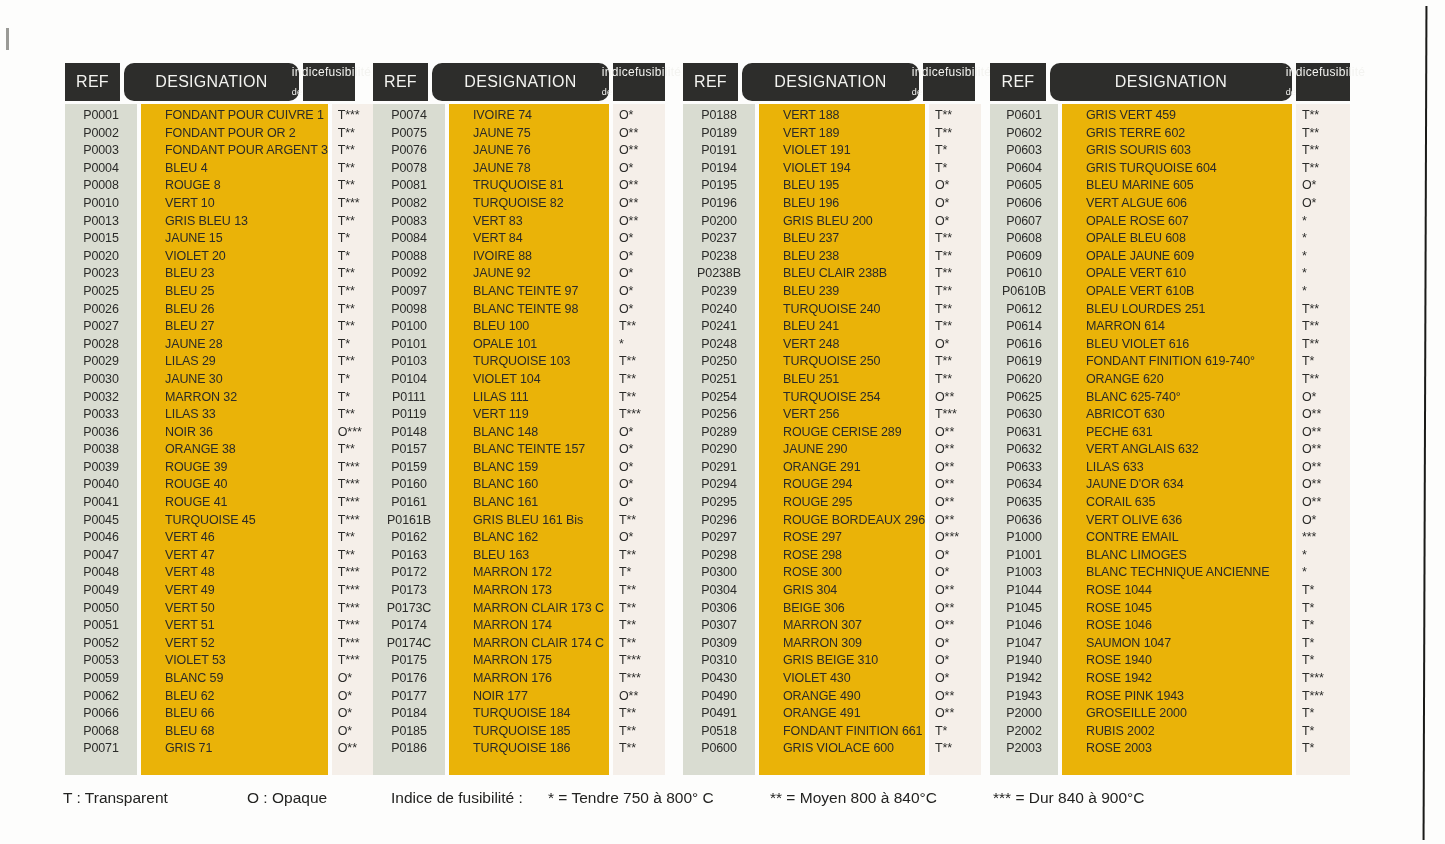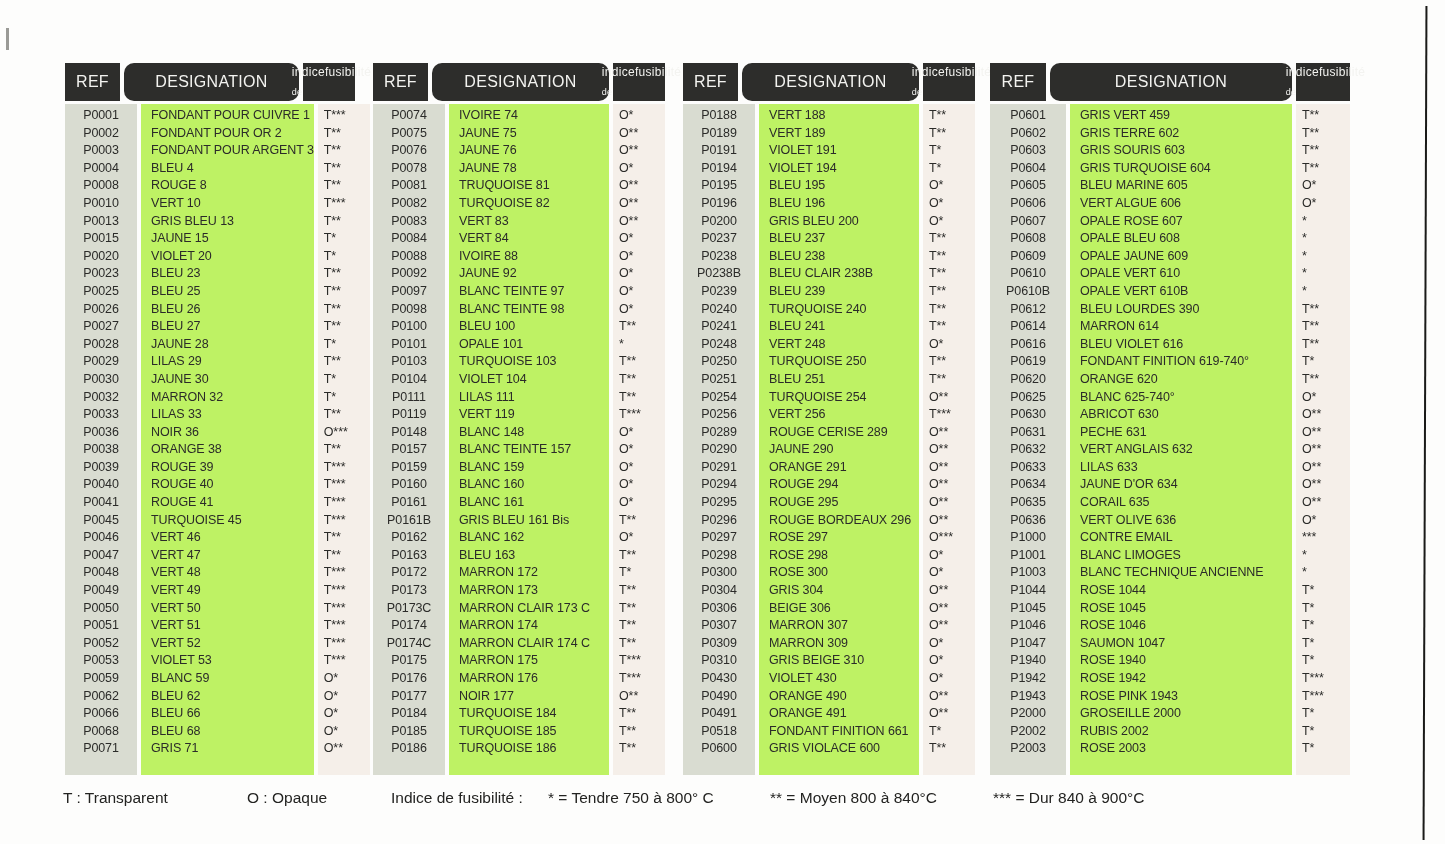"FONDANT POUR CUIVRE 1" .col-des { background: #bef264 -> #eab308; padding-left: 10px -> 24px }
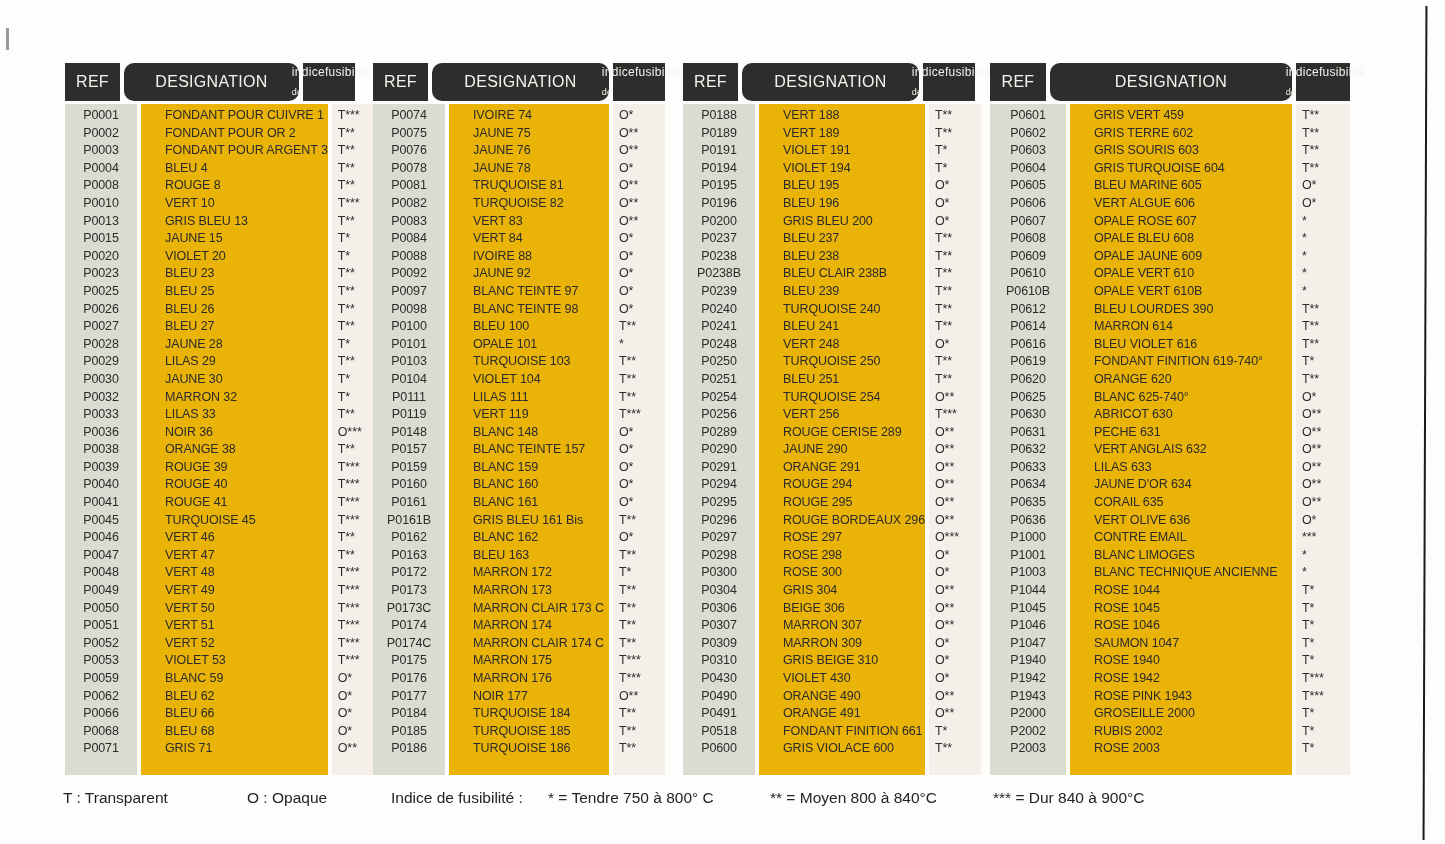"P0601" .t4 .col-ref { width: 76px -> 68px }
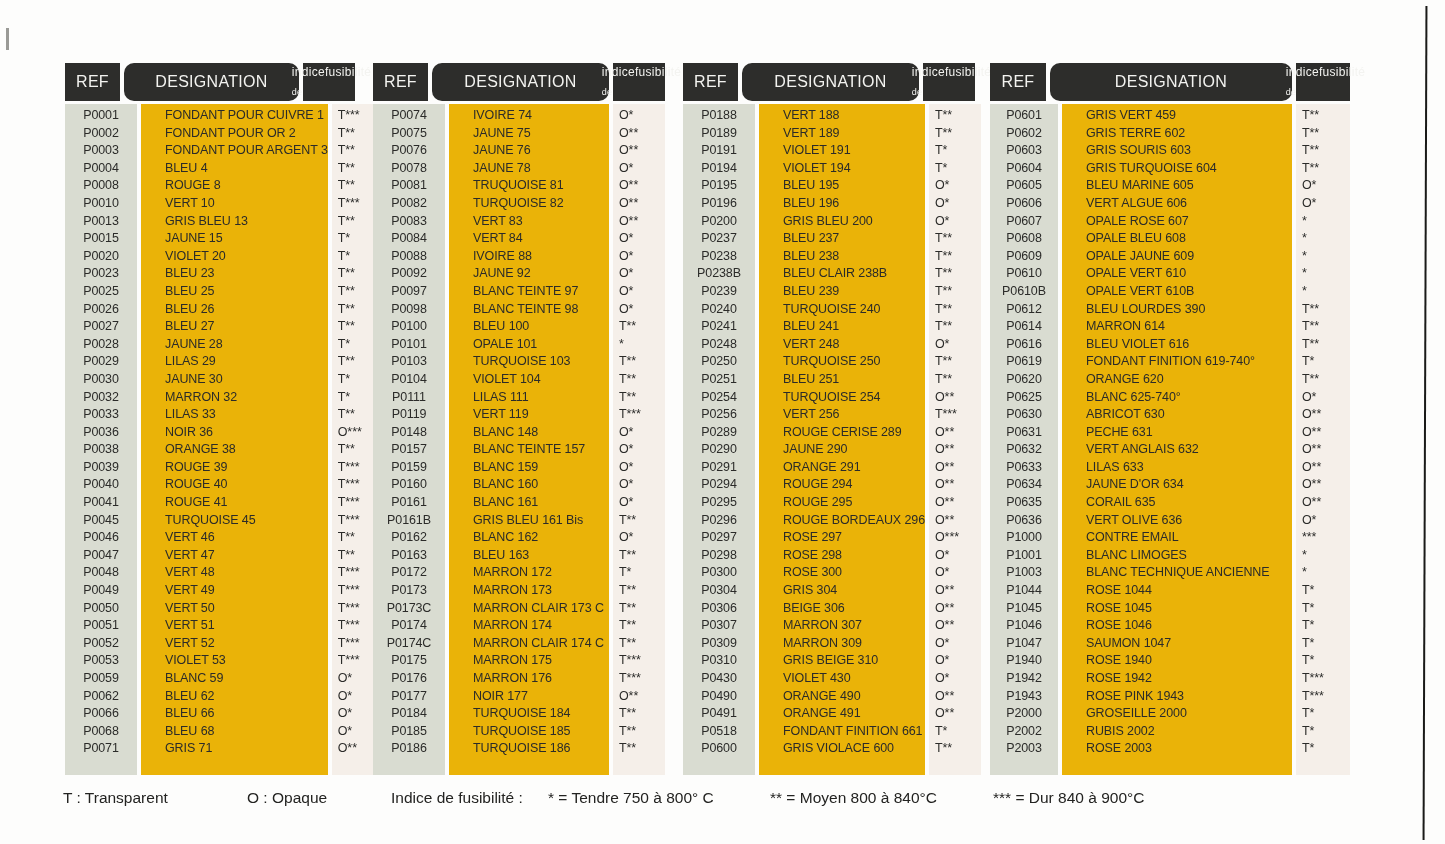"BLEU LOURDES 390" div.line { text: 390 -> 251 }
